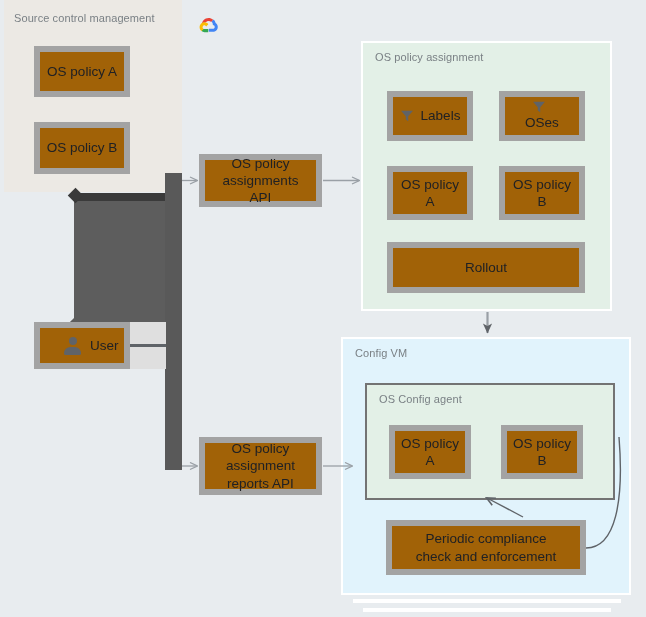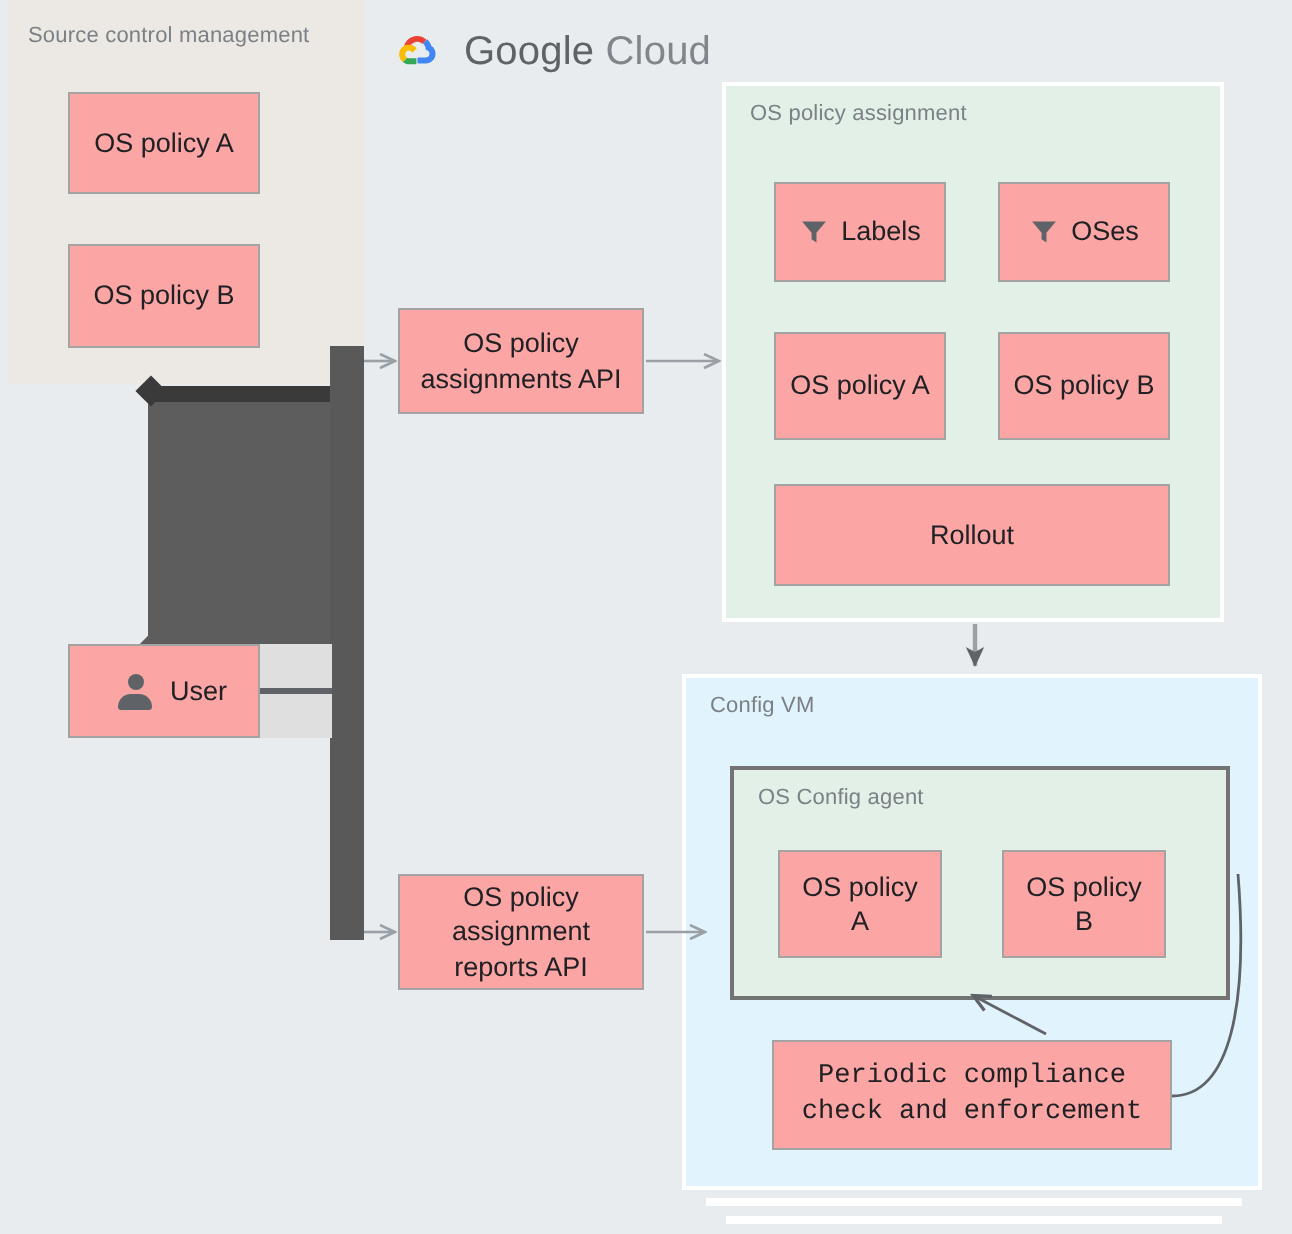"Google Cloud" div.gc-text { html: <div> <span>Google</span> <span>Cloud</span> </div> -> none }
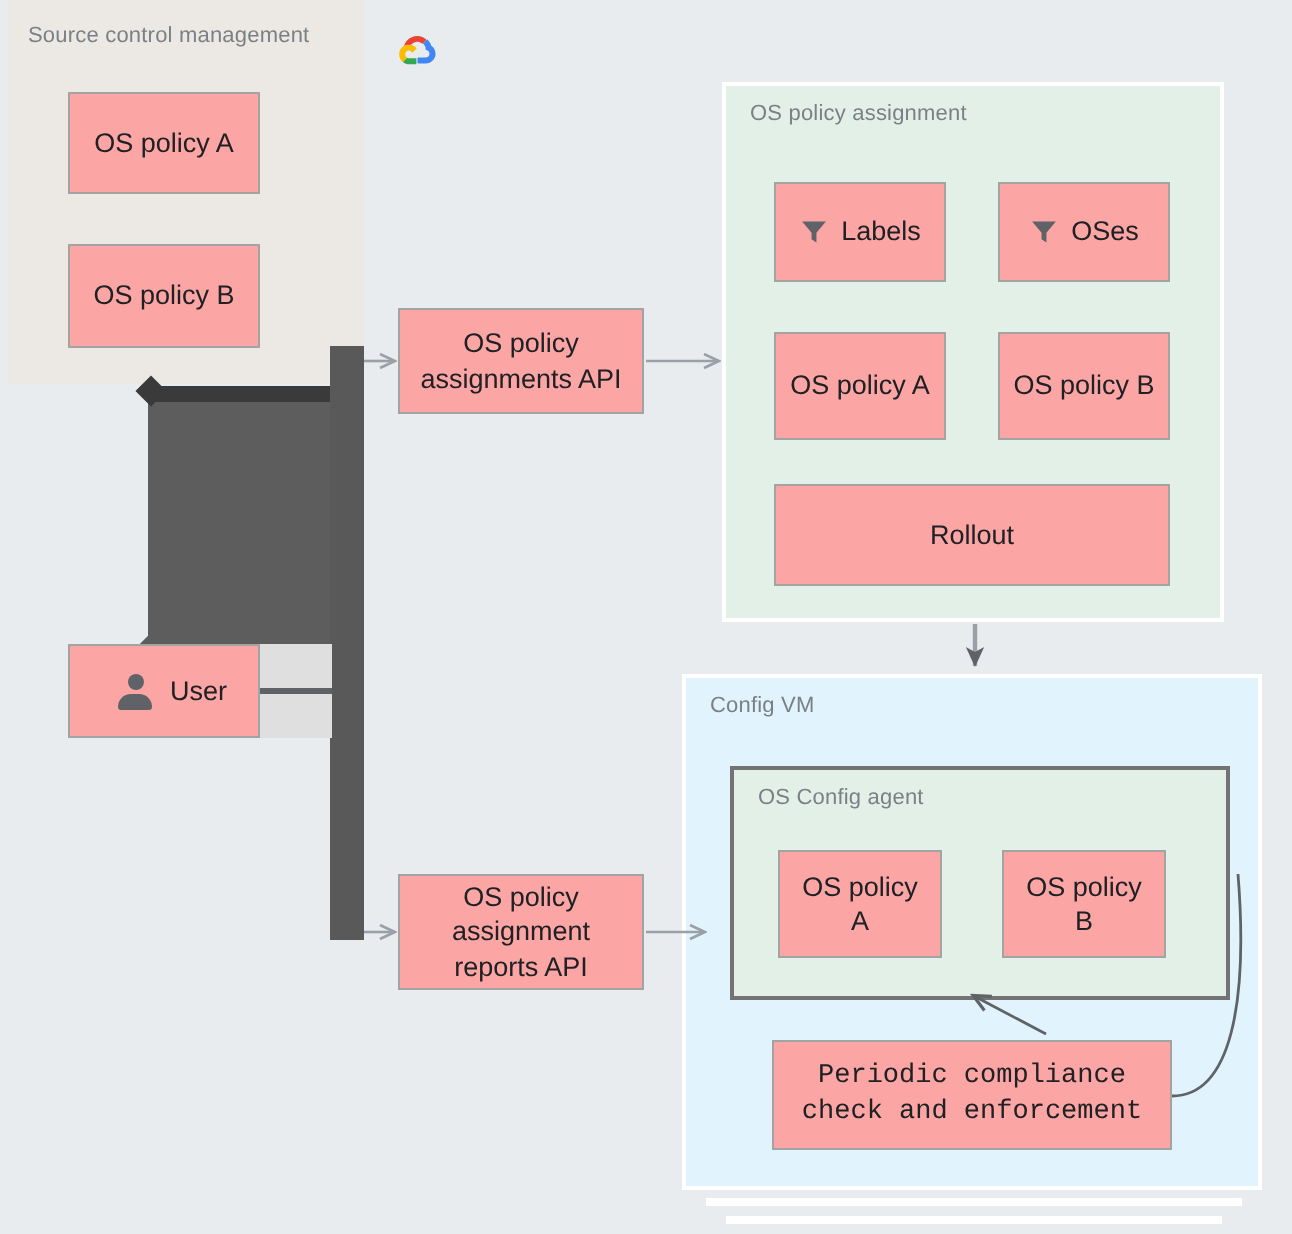"OS policy A" .box { background: #fca5a5 -> #a16207; border: 1px solid #a3a3a3 -> 6px solid #a3a3a3 }
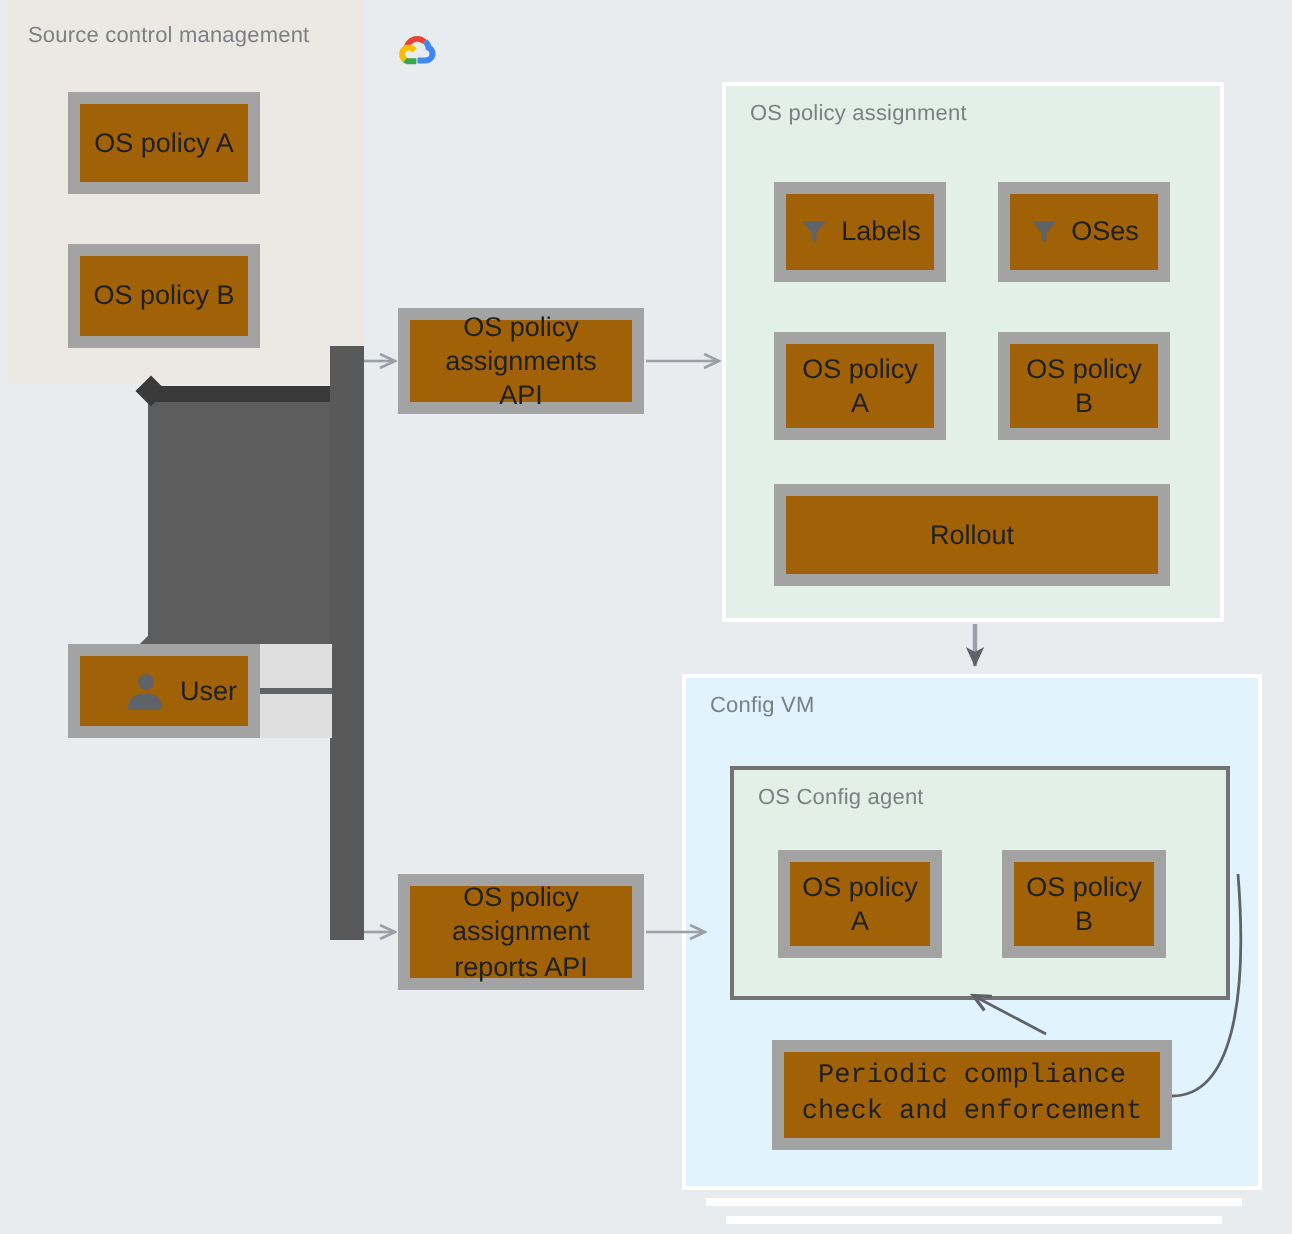"OSes" .b-oses { flex-direction: none -> column }
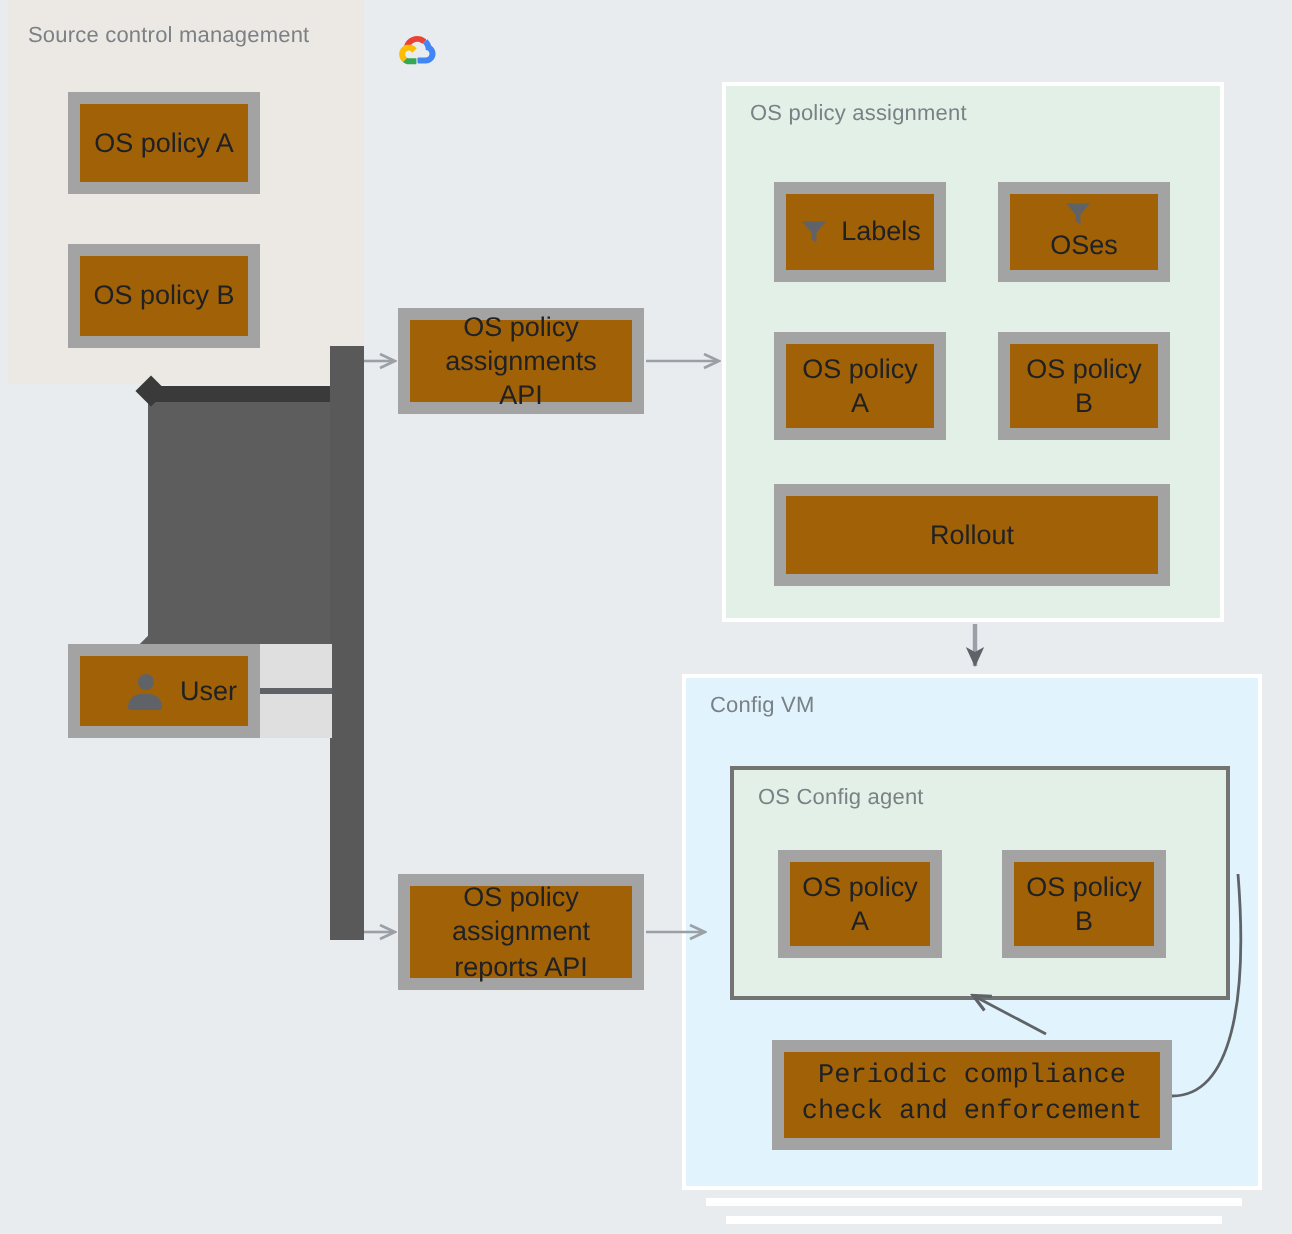"Periodic compliance" .b-compliance { font-family: Liberation Mono, monospace -> none }
